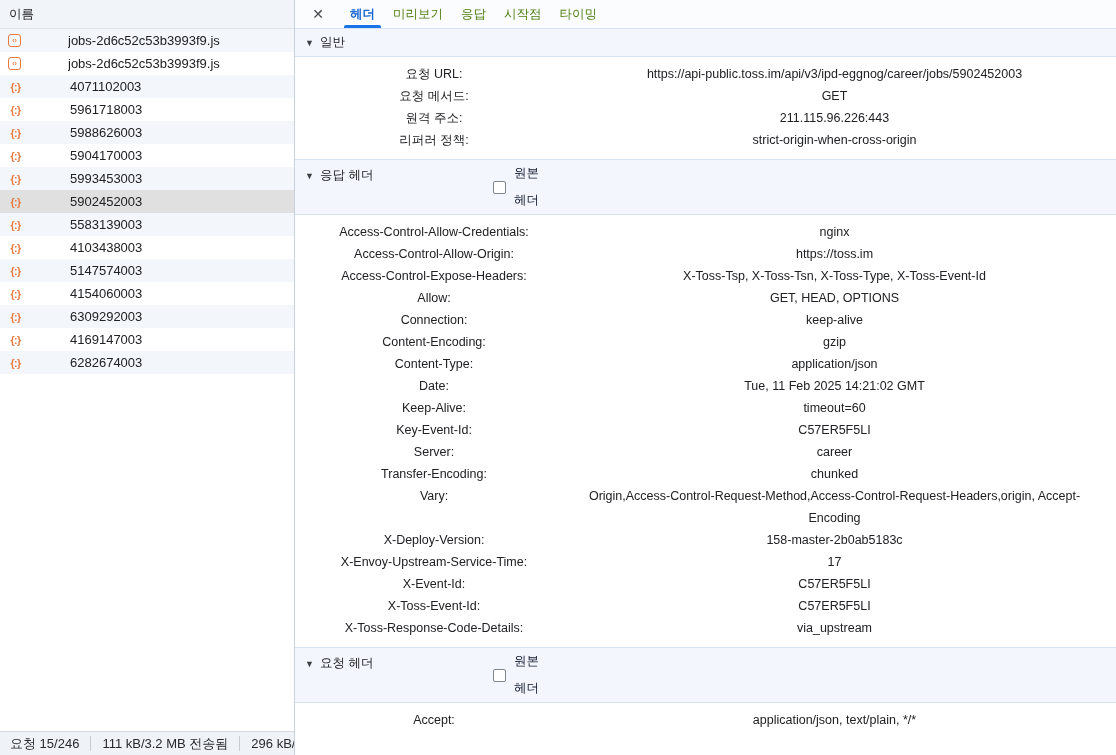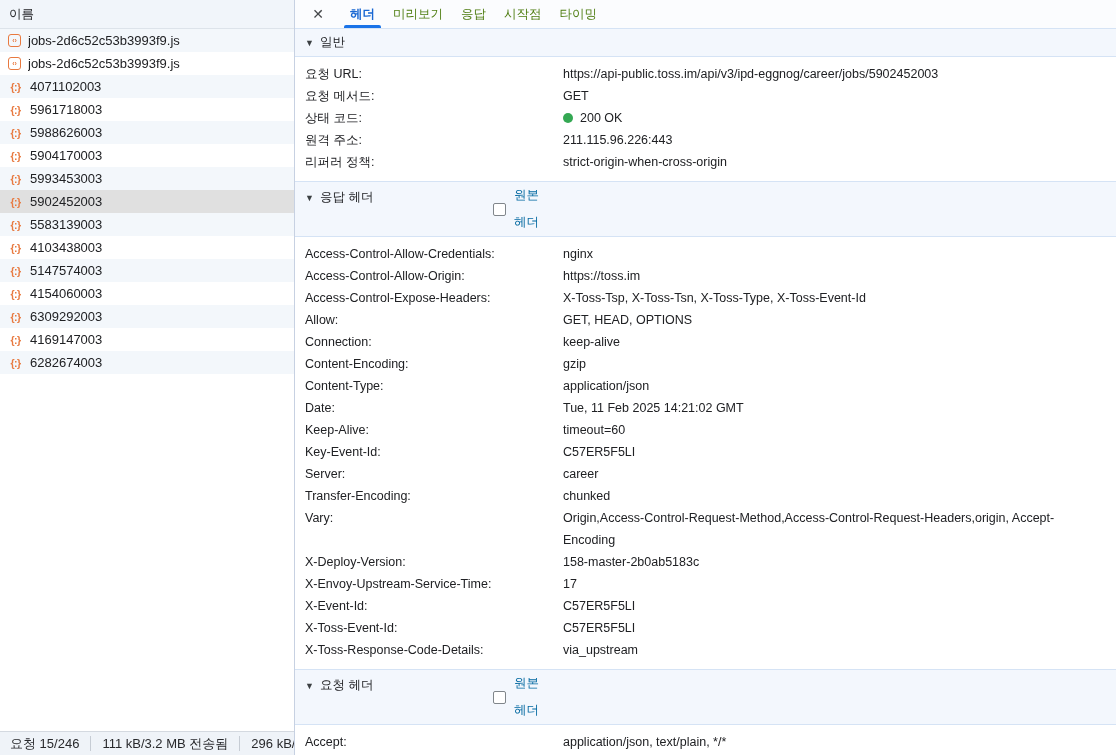"jobs-2d6c52c53b3993f9.js" .row-label { margin-left: none -> 40px }
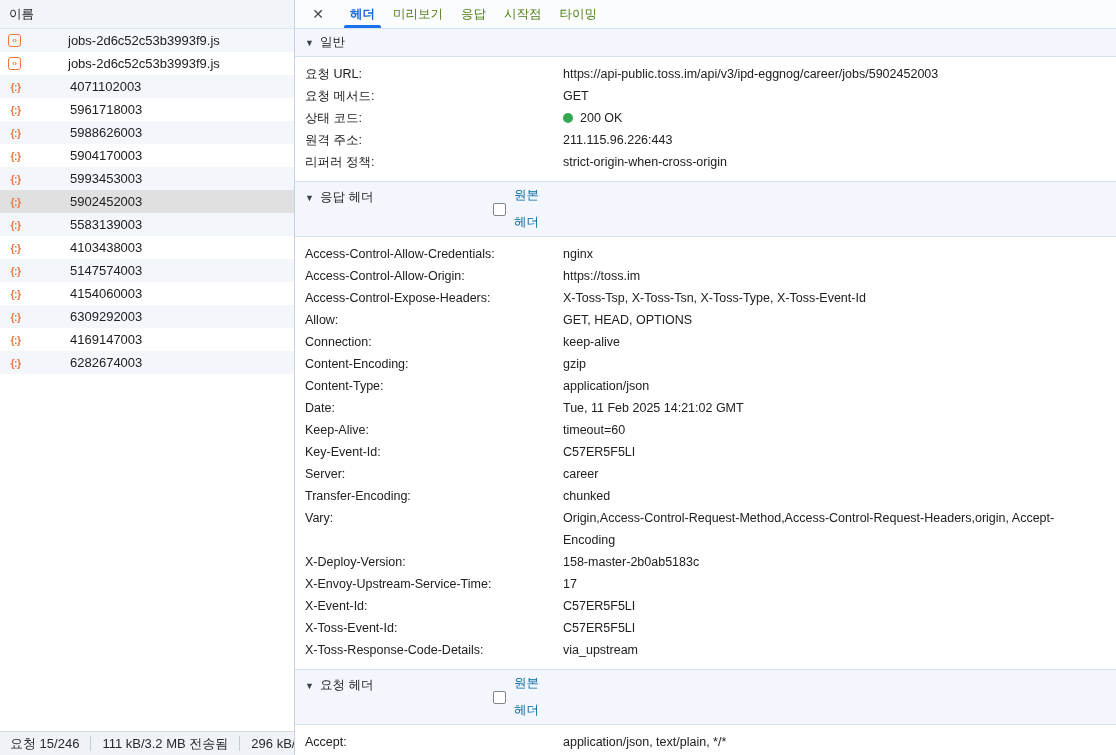"요청 URL:" .kv-list { text-align: none -> center }
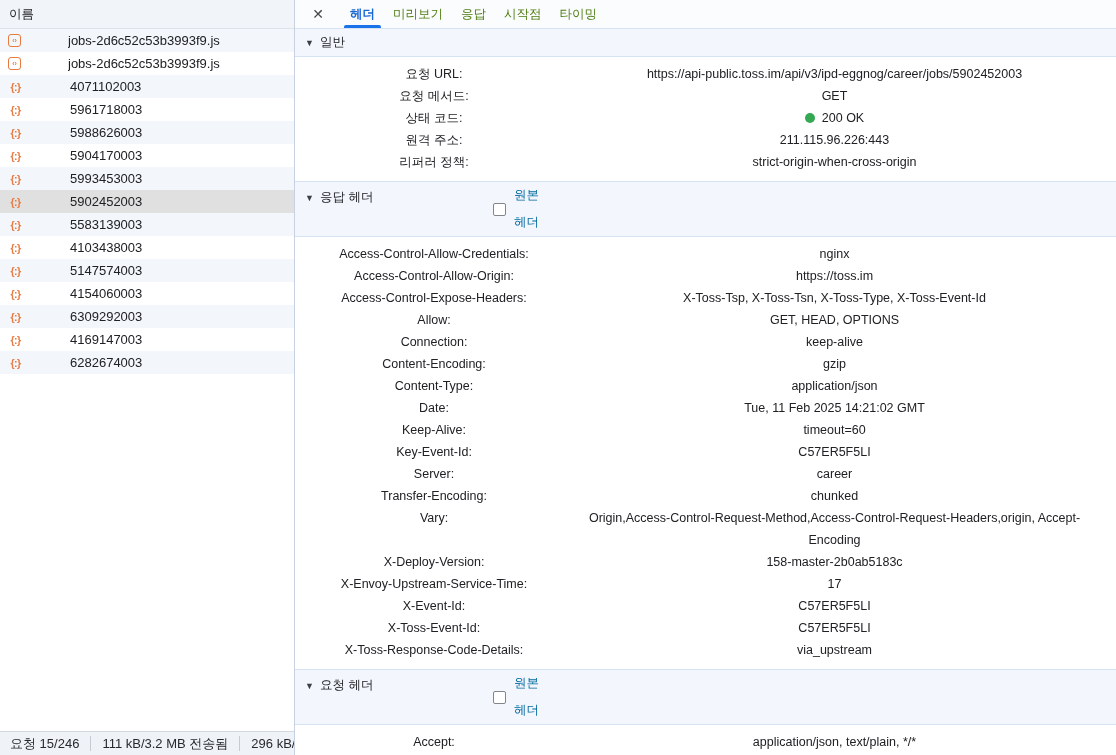"상태 코드:" div.kv-row { html: <div> <span>상태 코드:</span> <span><span></span><span>200 OK</span></span> </div> -> none }
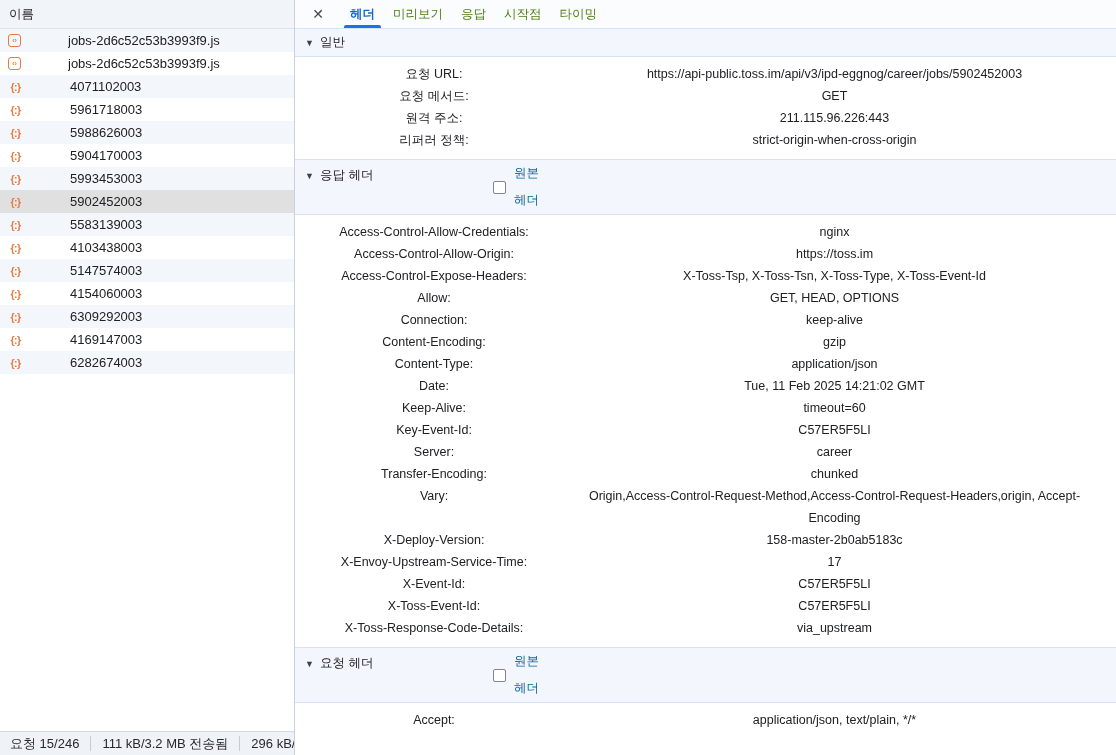"원본" .raw-label { color: #0369a1 -> #0f172a }
